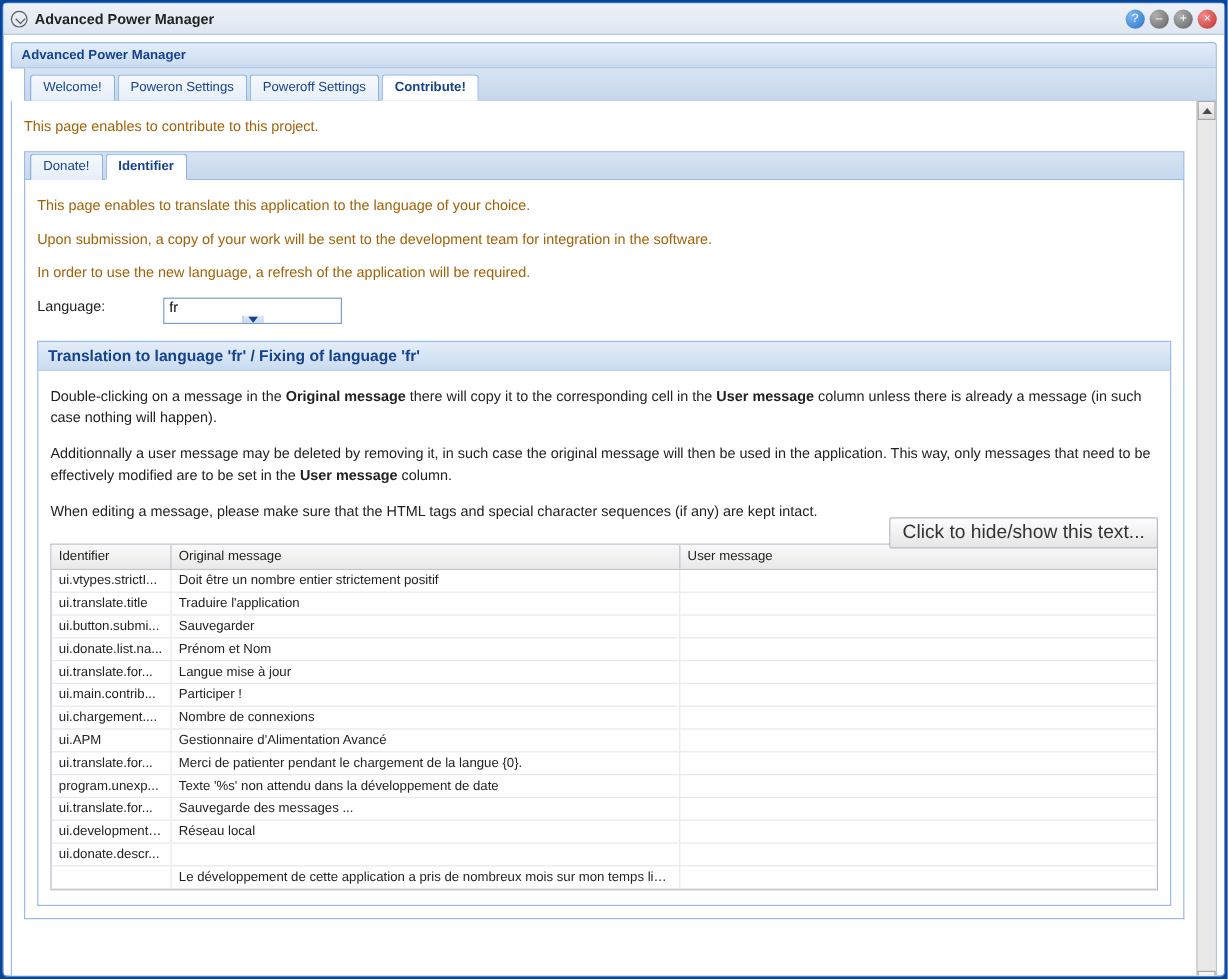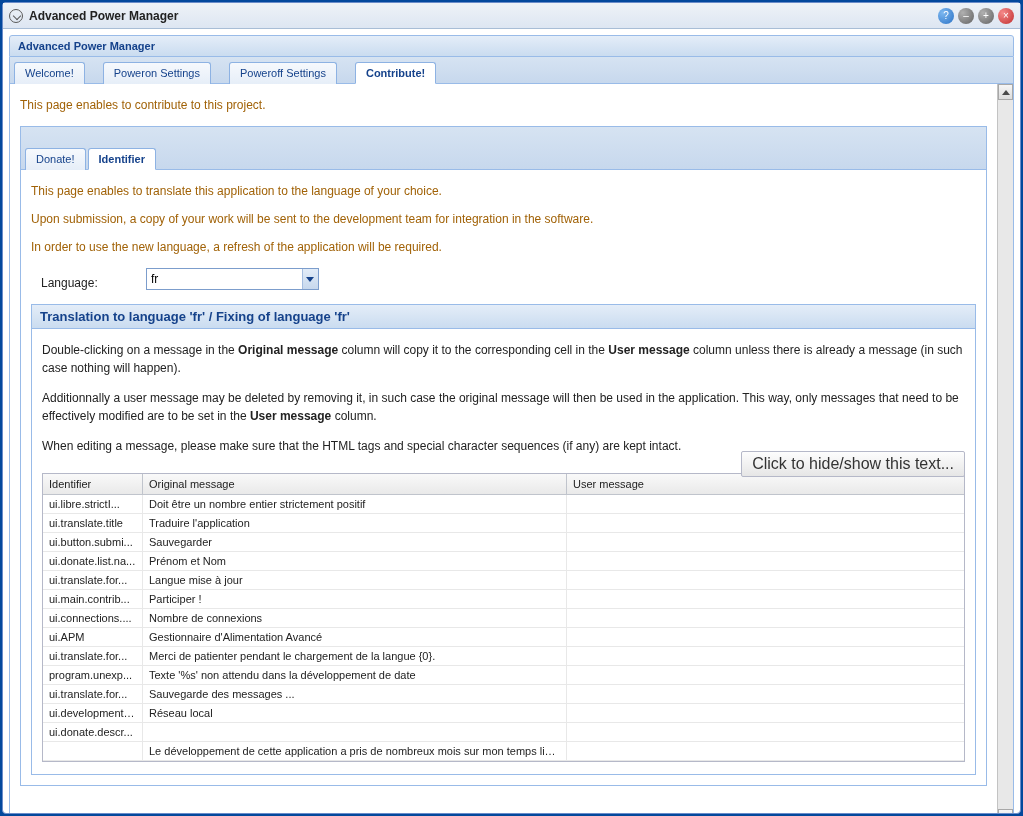"Welcome!" .tab-strip { gap: 18px -> 2px; margin-left: none -> 11px }
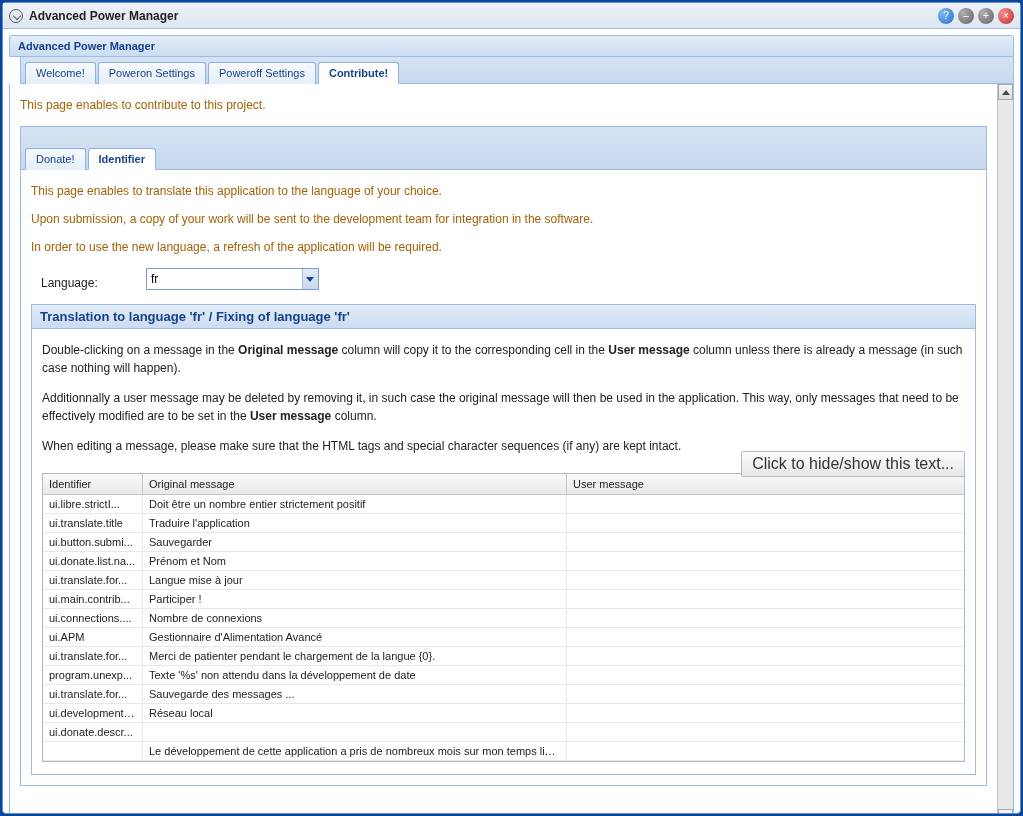"Donate!" .sub-tab-strip { padding: 20px 4px 0 4px -> 0 4px 0 4px }
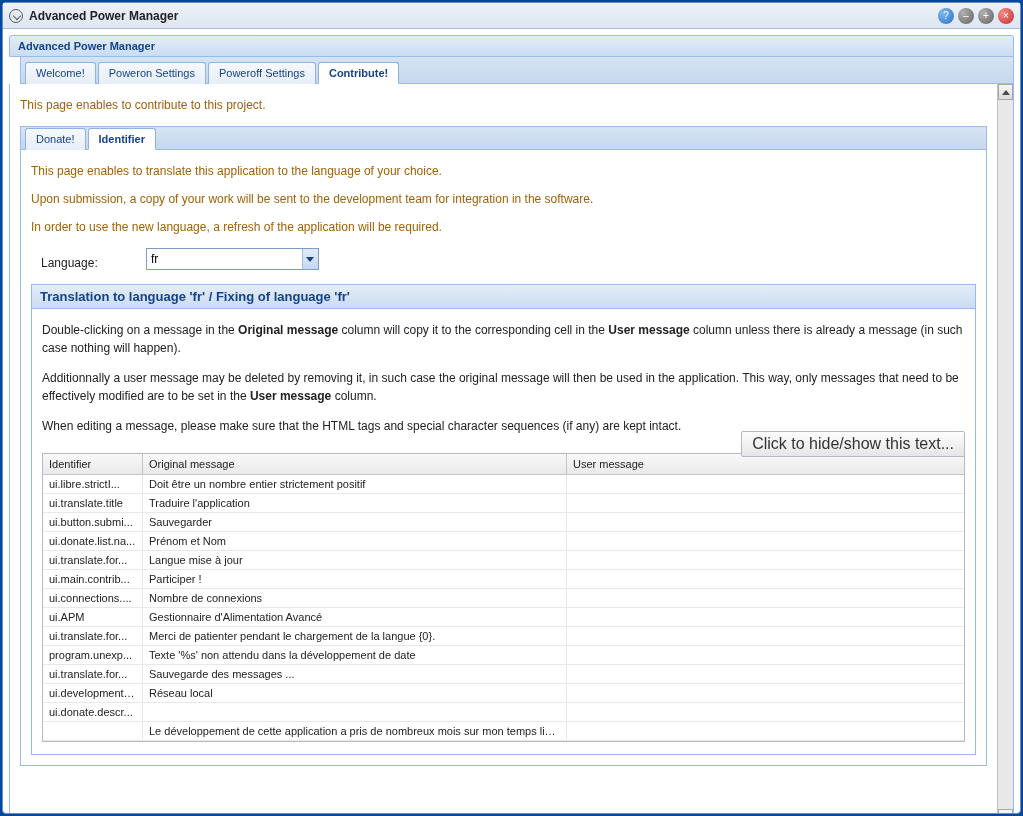"Language:" .lang-row { align-items: flex-end -> flex-start; margin: 12px 0 14px 10px -> 12px 0 14px 0 }
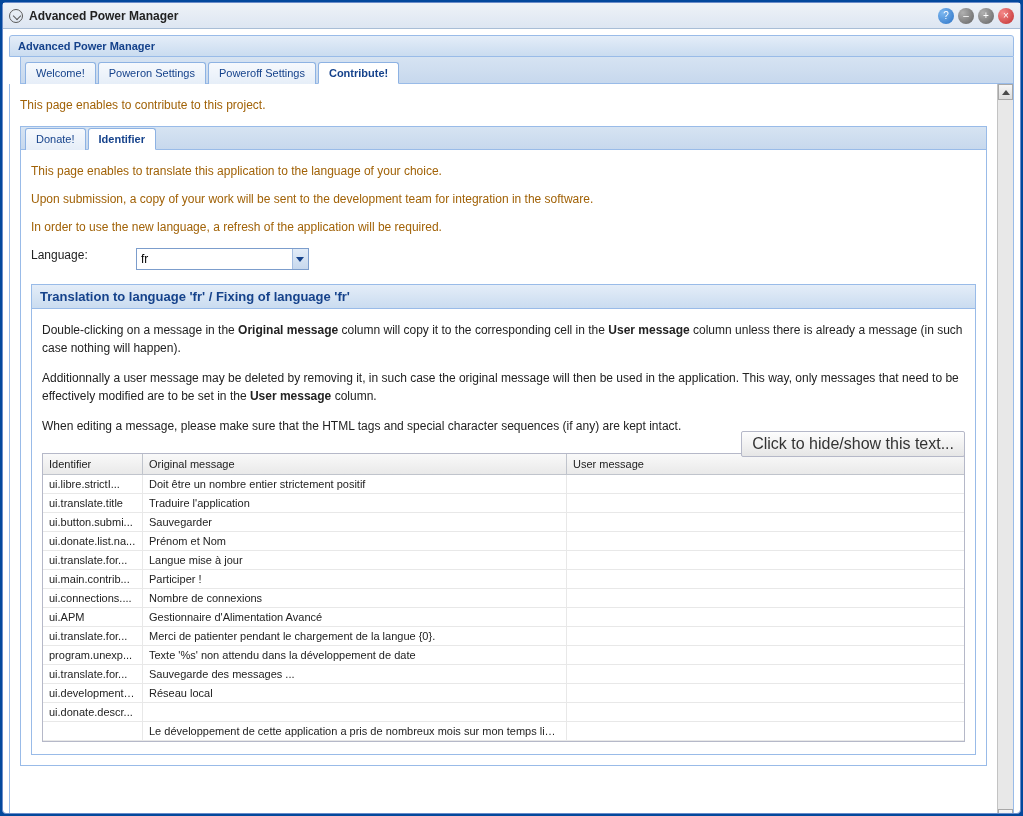"fr" .combo { flex-direction: none -> column; width: 173px -> 149px }
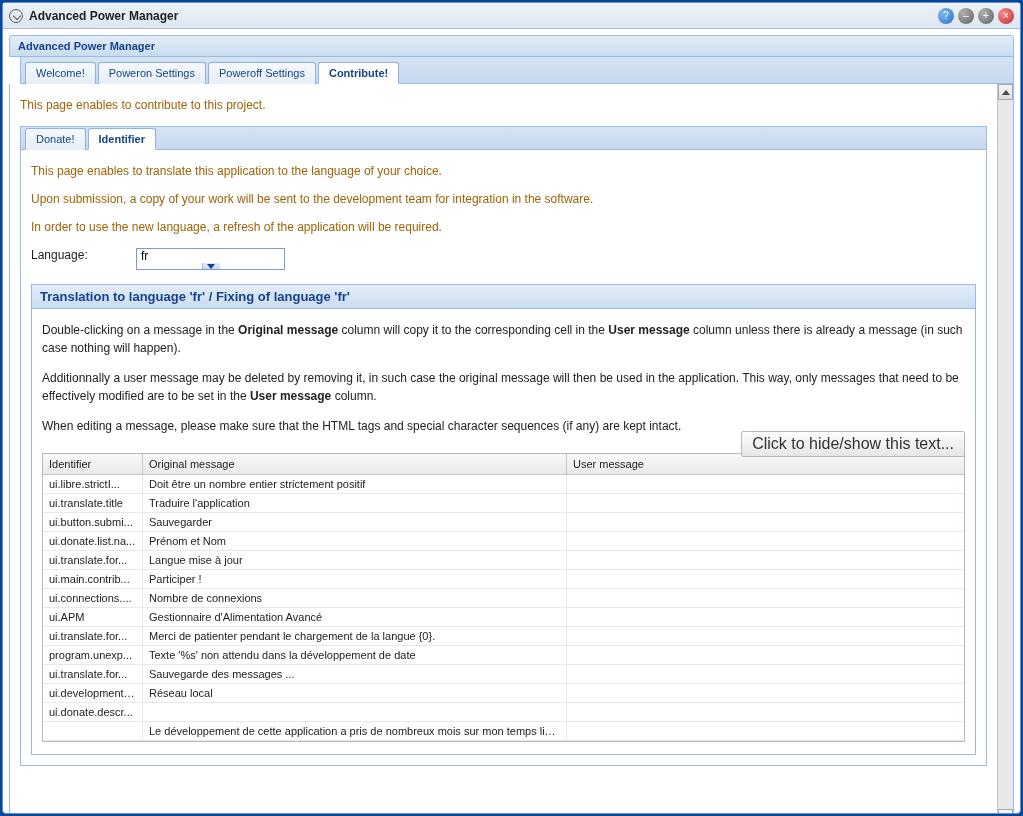"column will copy it to" span { text: column -> there }
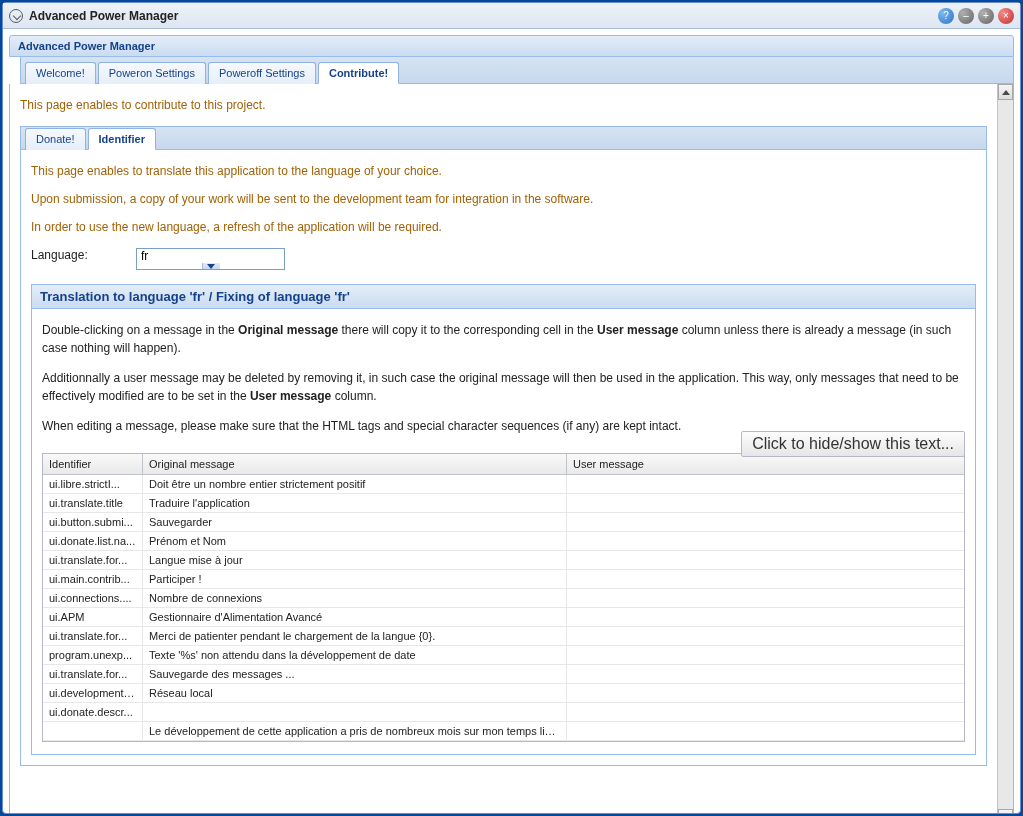"ui.libre.strictI..." div.gc { text: ui.libre.strictI -> ui.vtypes.strictI }
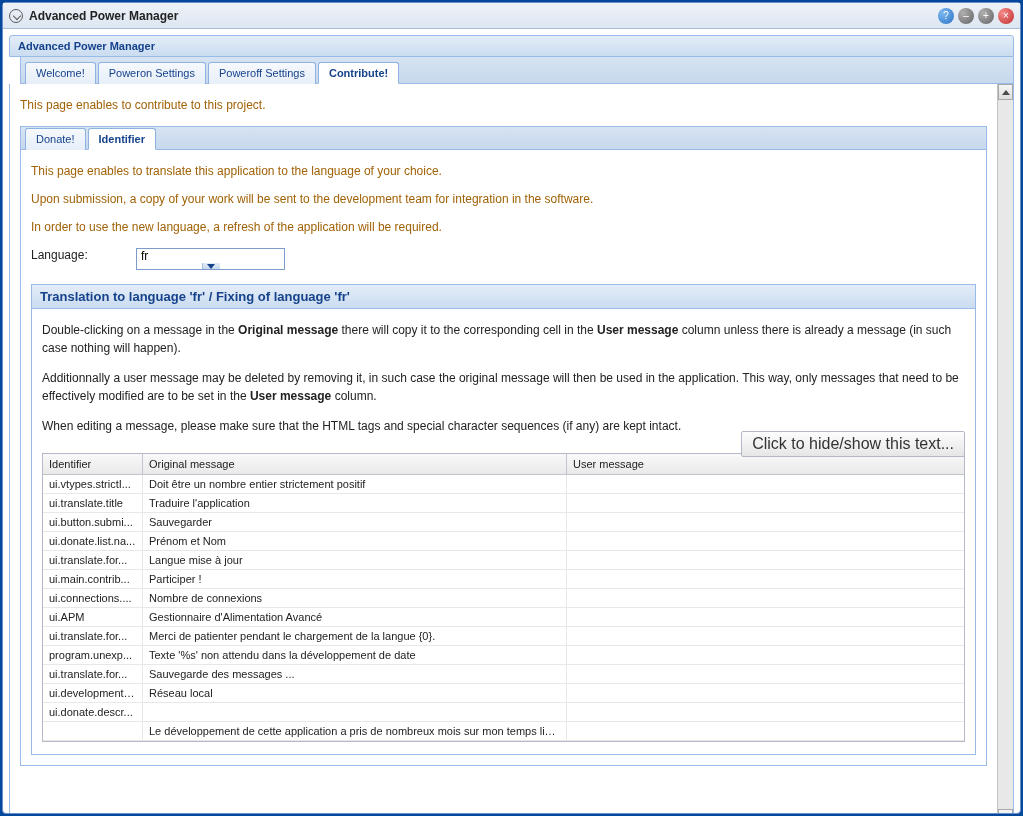"ui.connections...." div.gc { text: ui.connections -> ui.chargement }
